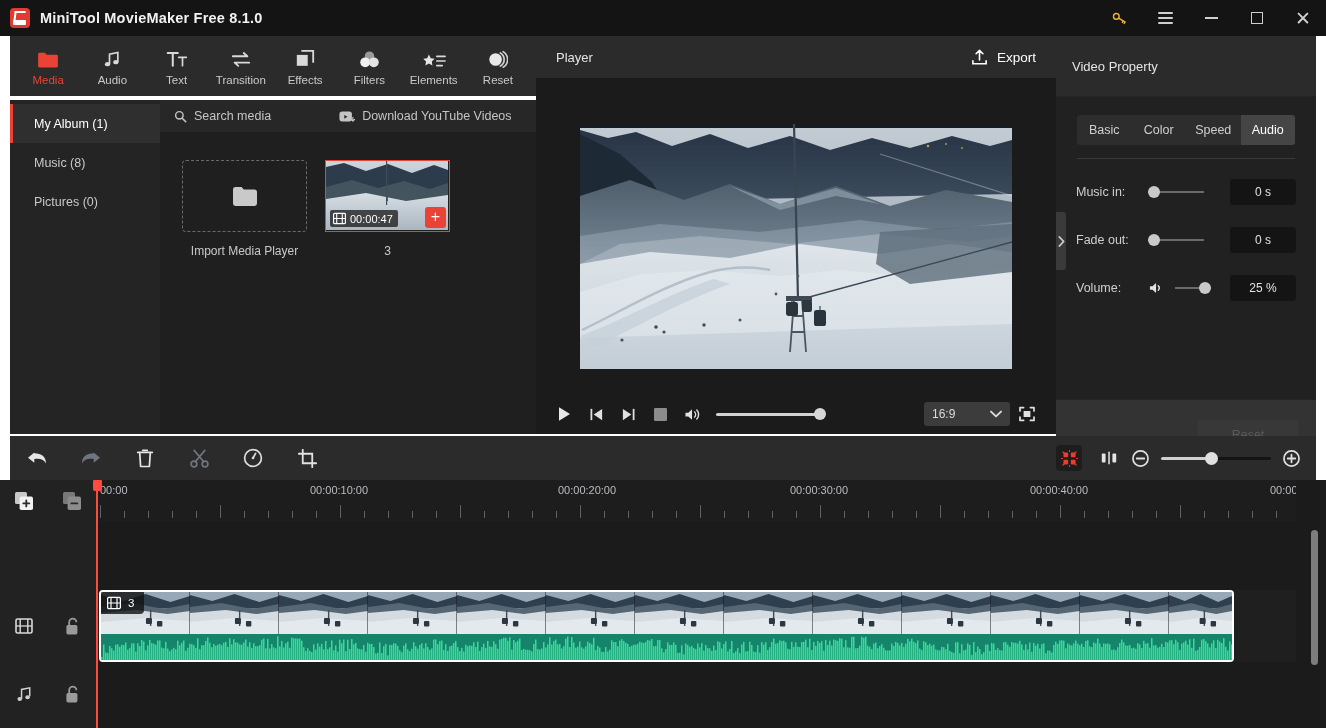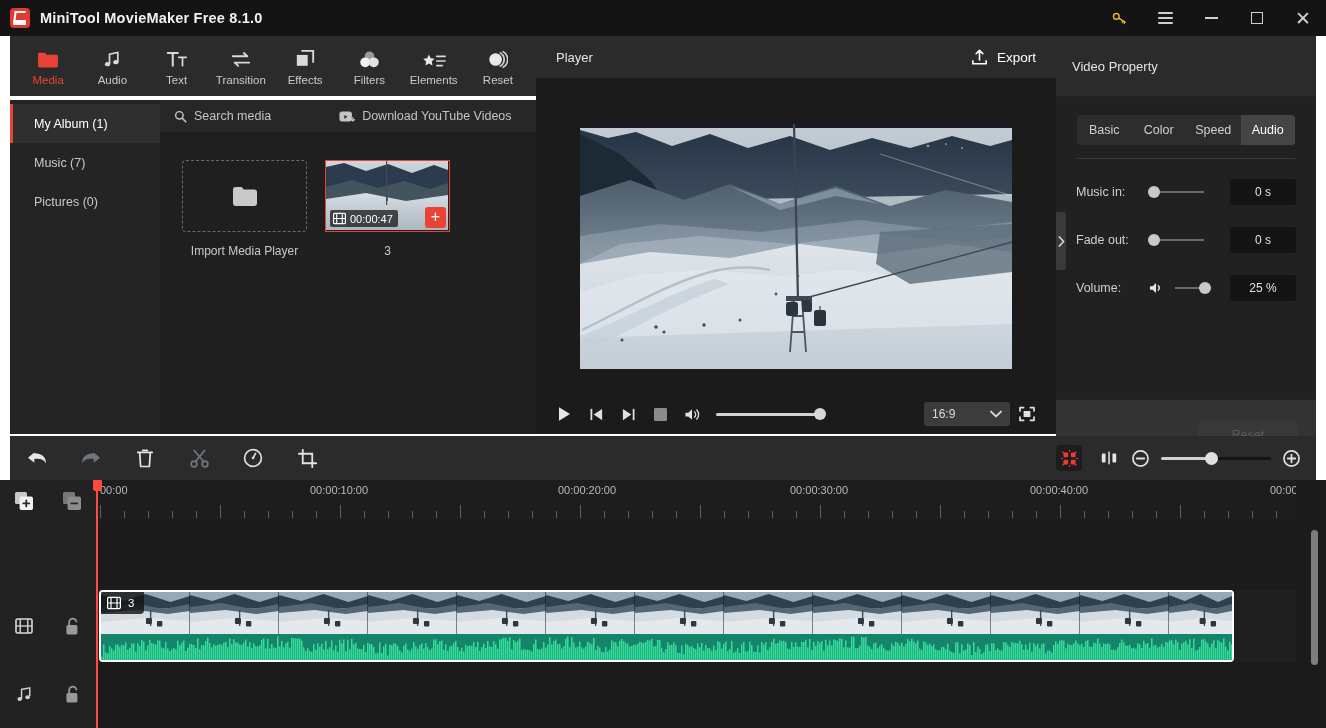"Music (7)" span { text: 7 -> 8 }
